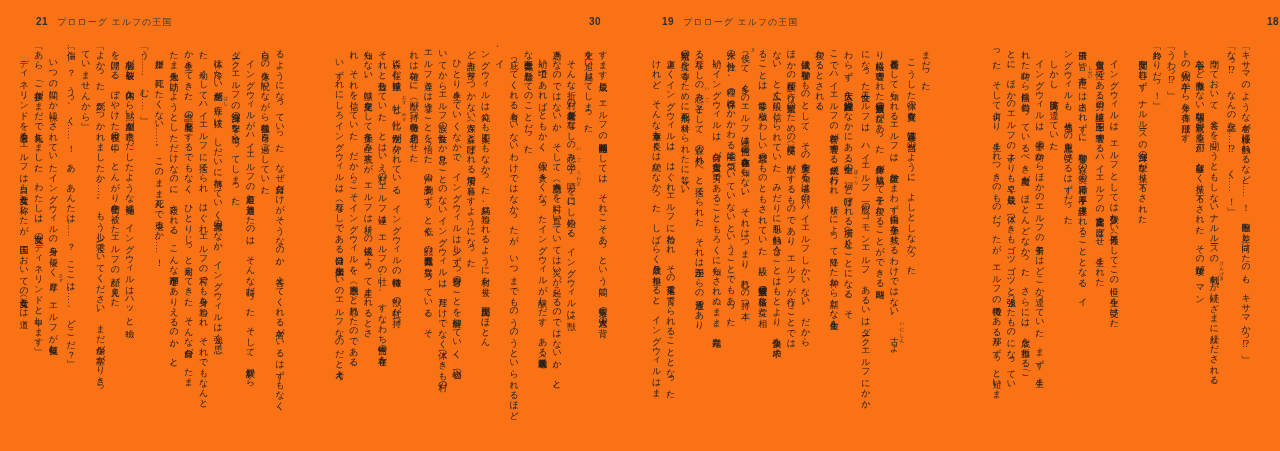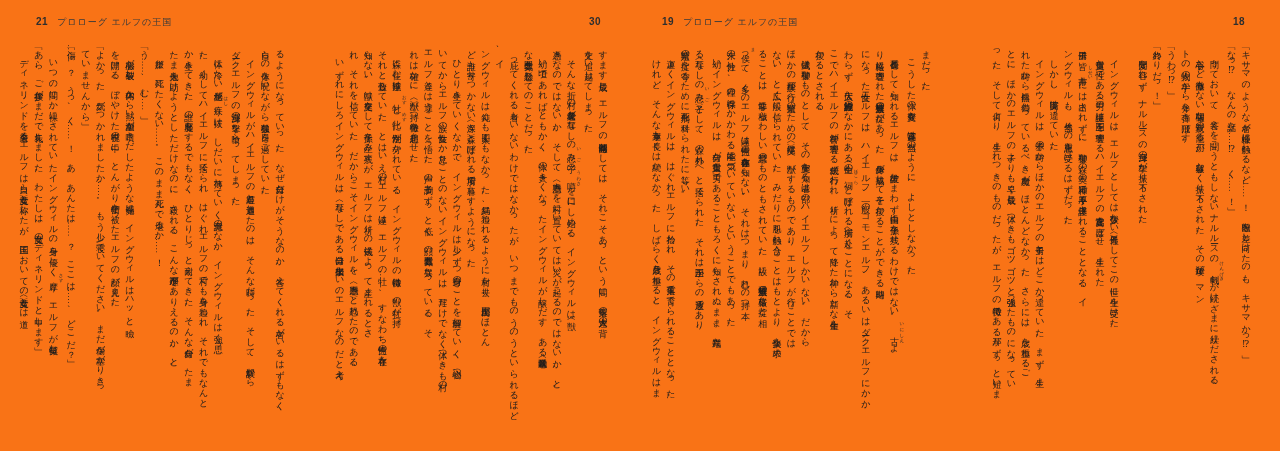"18" #folio-18 { left: 1233px -> 1267px }
